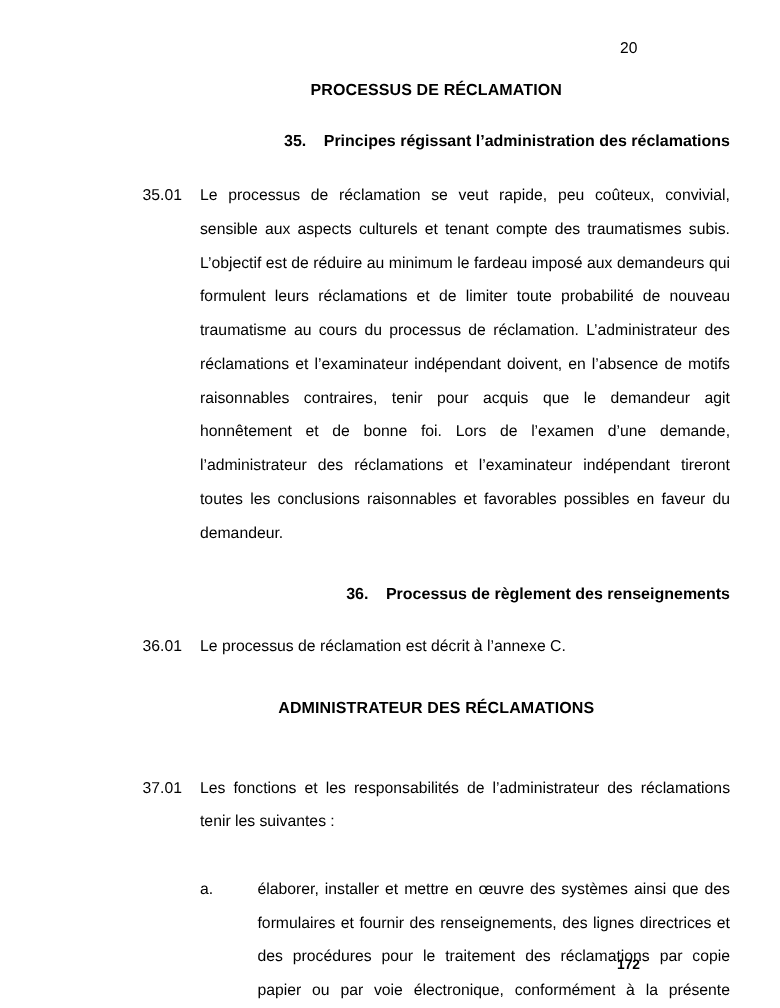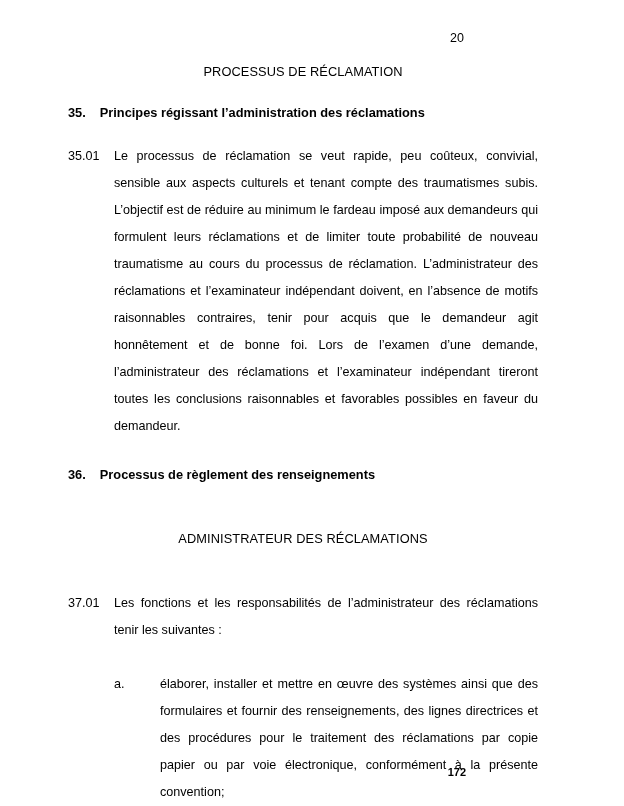"20" .page { margin-left: none -> 46px }
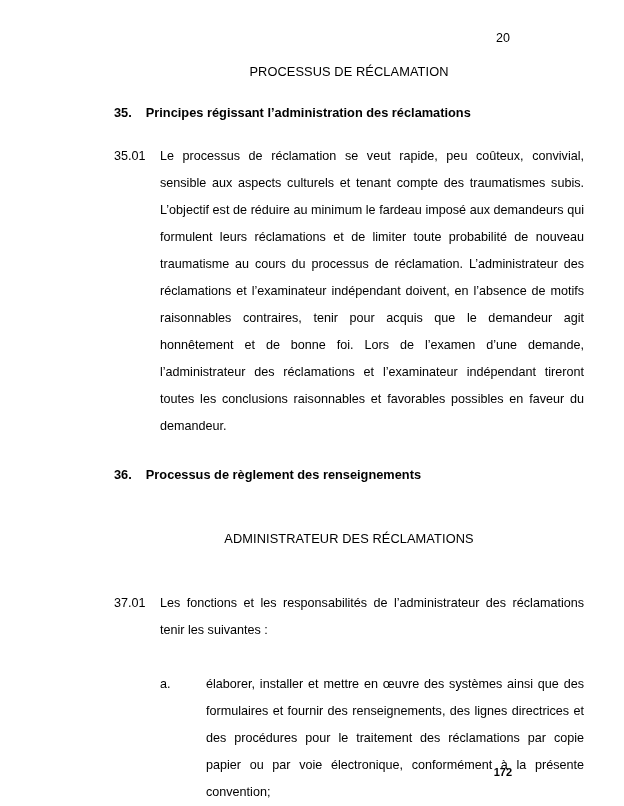"PROCESSUS DE RÉCLAMATION" h1.doc-title { font-weight: normal -> bold }
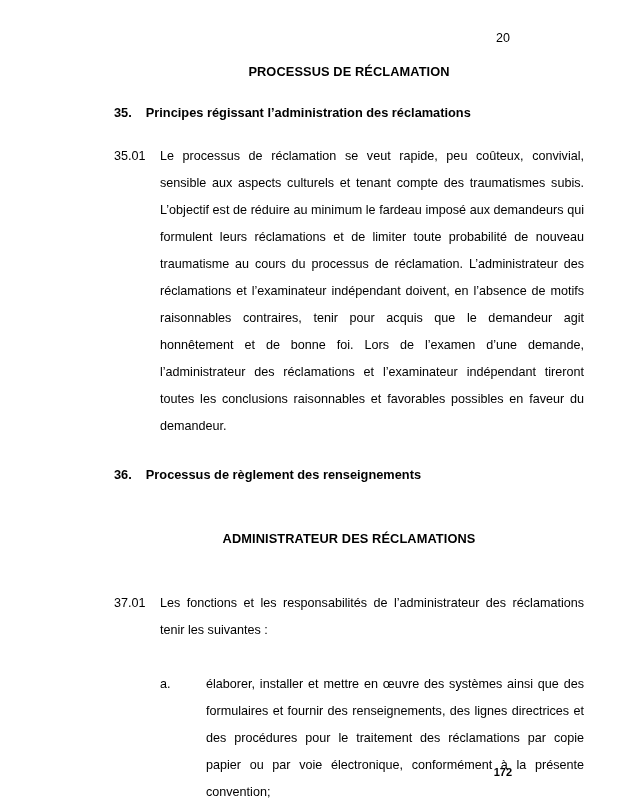"35. Principes régissant l’administration" h2.section-heading { text-align: left -> right }
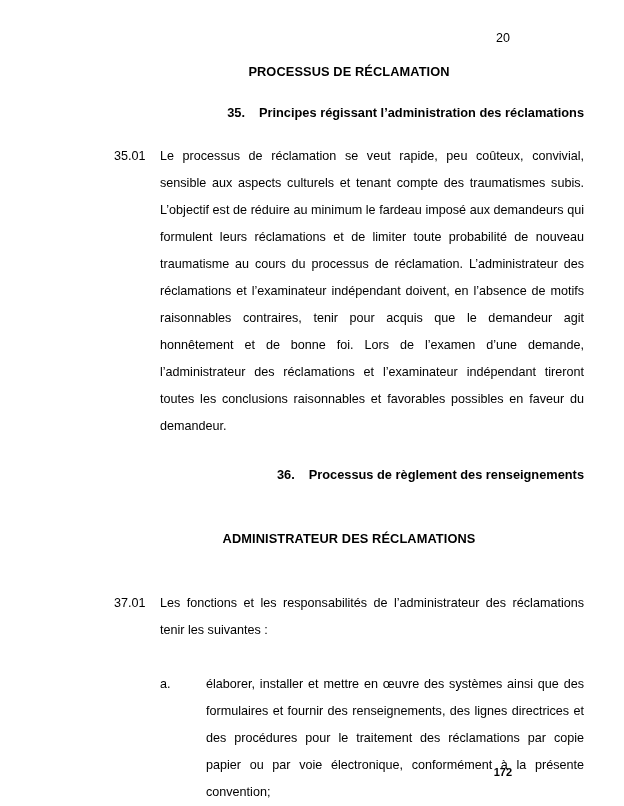"36.01" p.para { html: none -> <p><span>36.01</span><span>Le processus de réclamation est décrit à l’annexe C.</span></p> }
